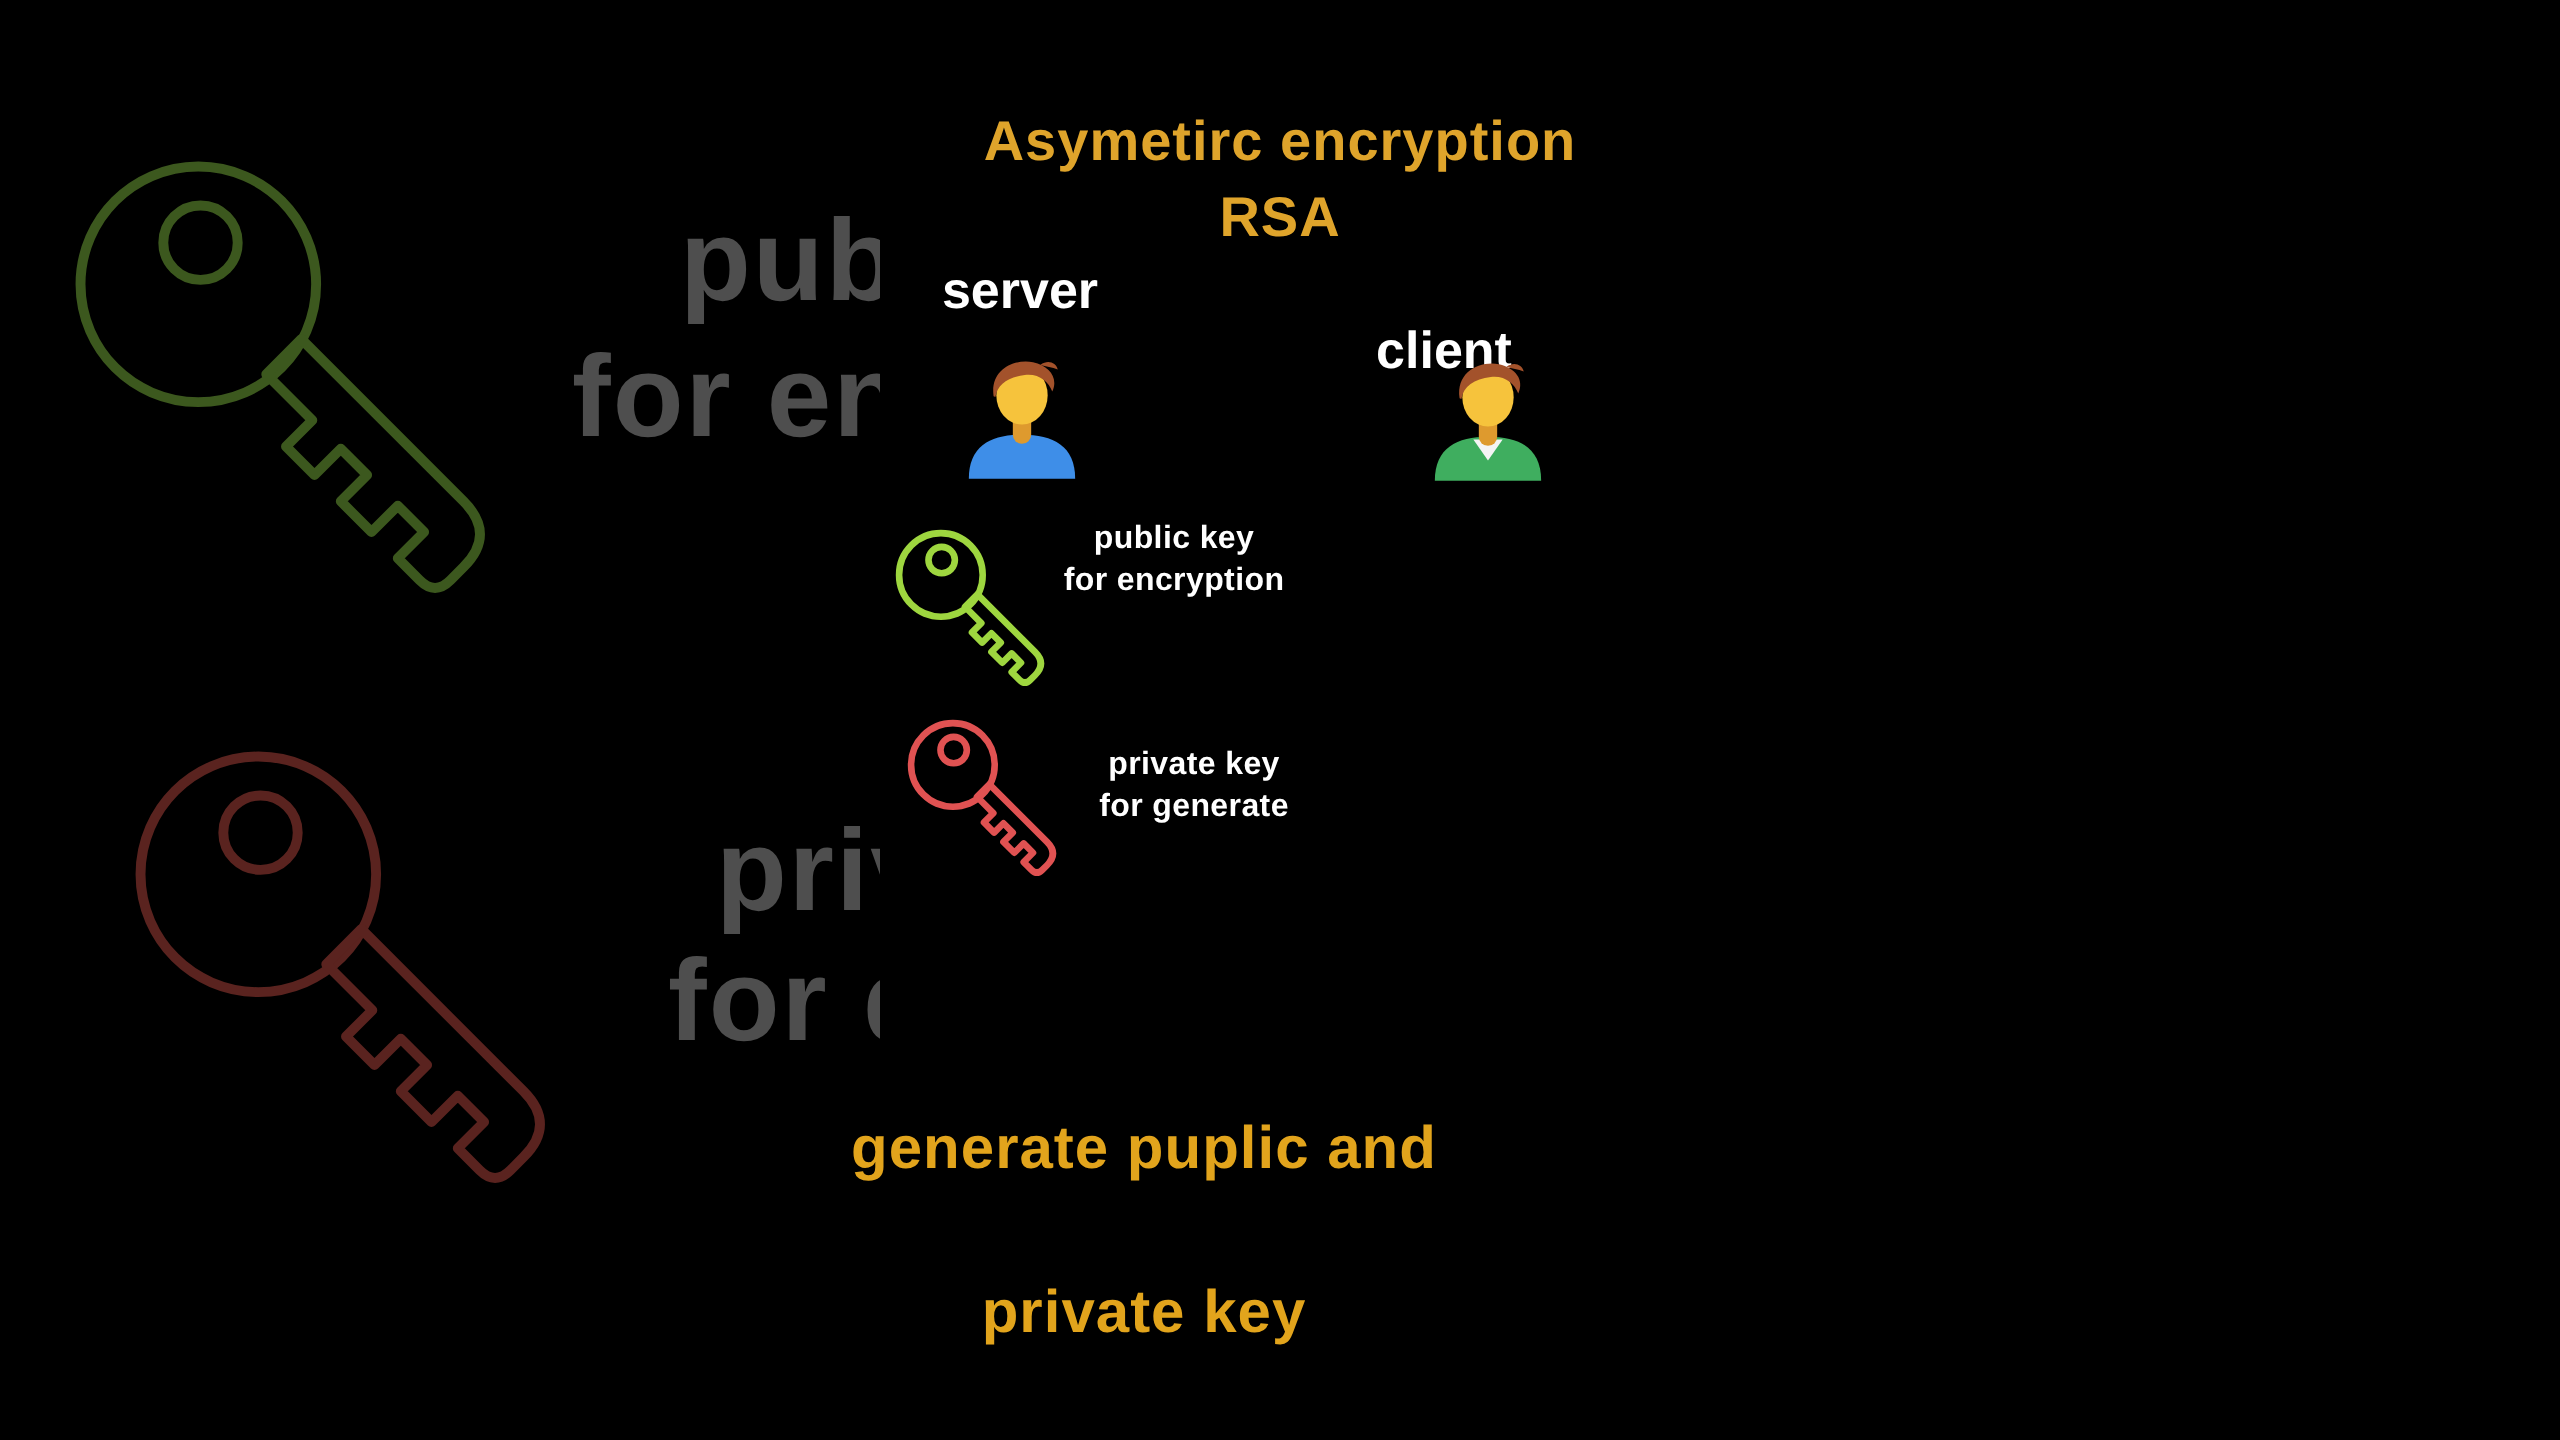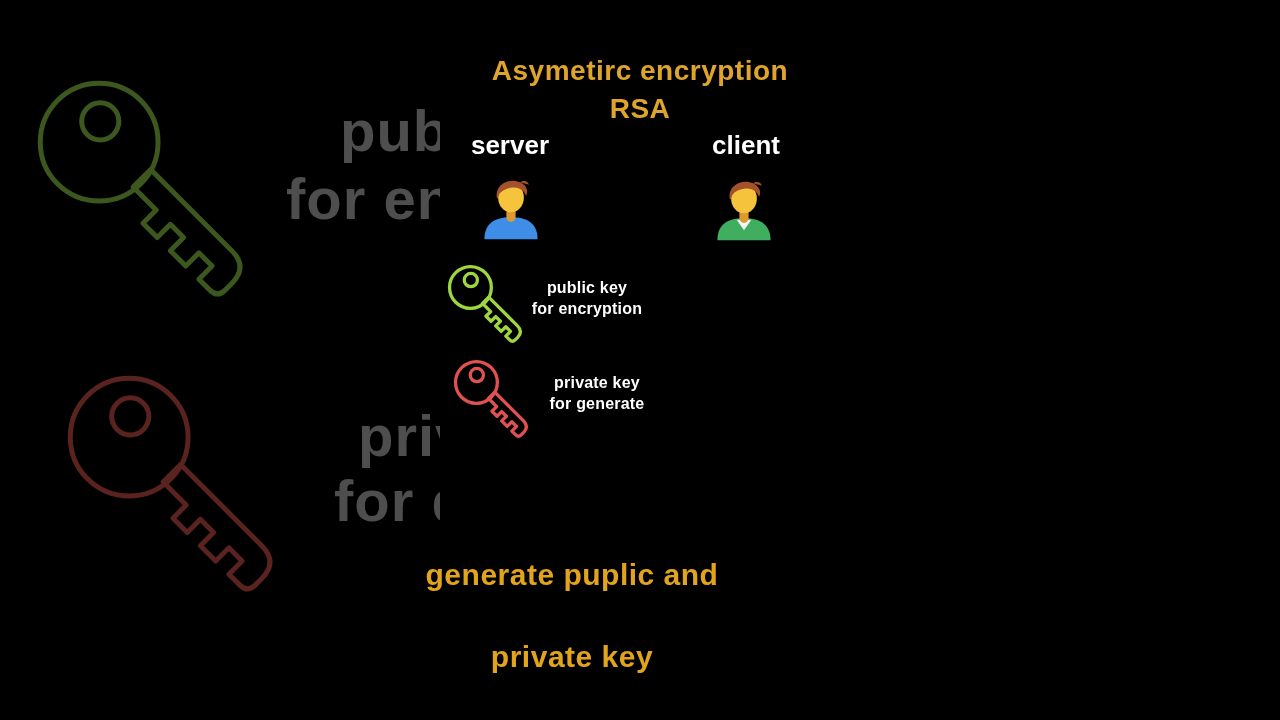"client" .party-client { left: 676px -> 652px; margin-top: none -> 30px }
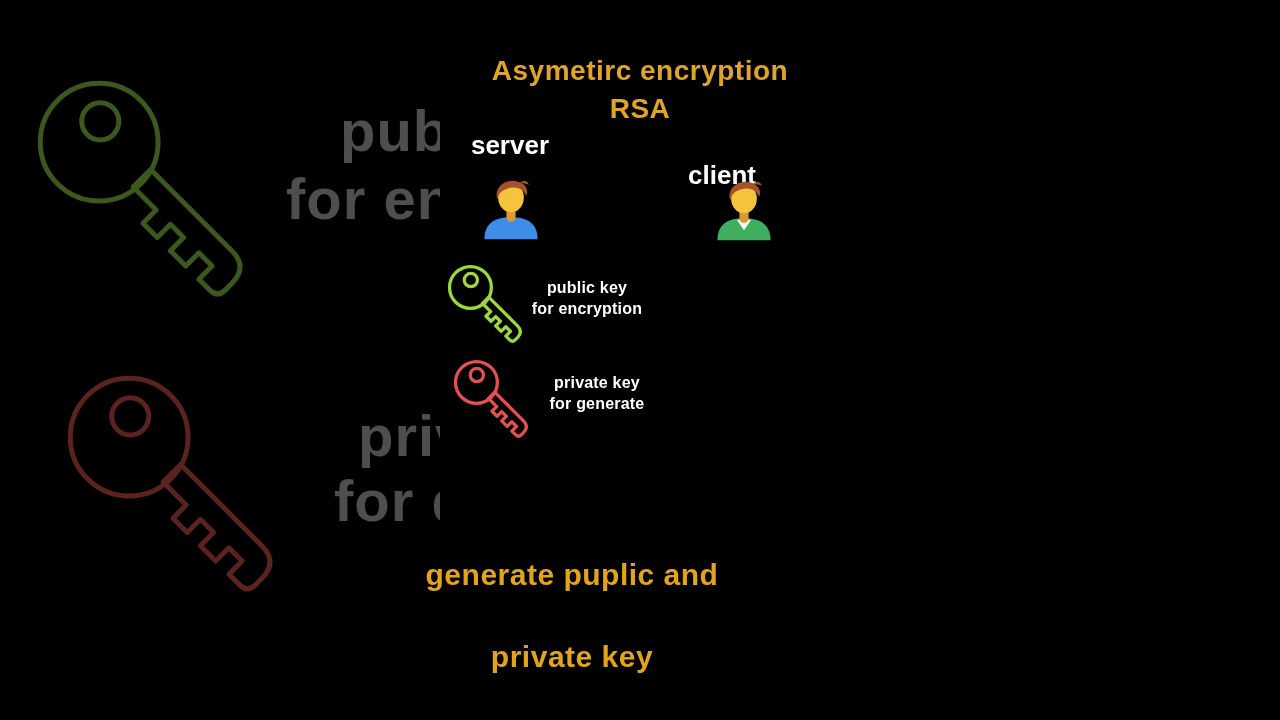"public key" .caption-public { top: 278px -> 260px }
